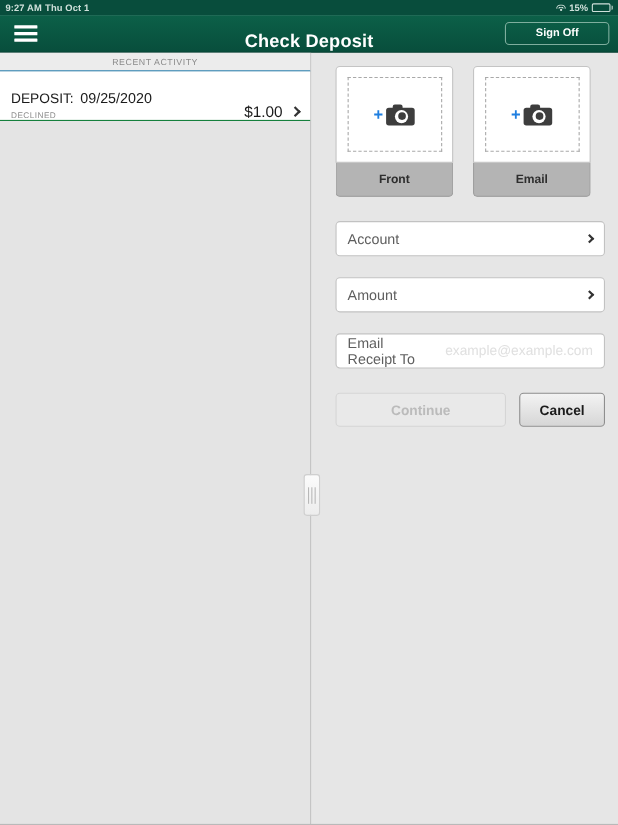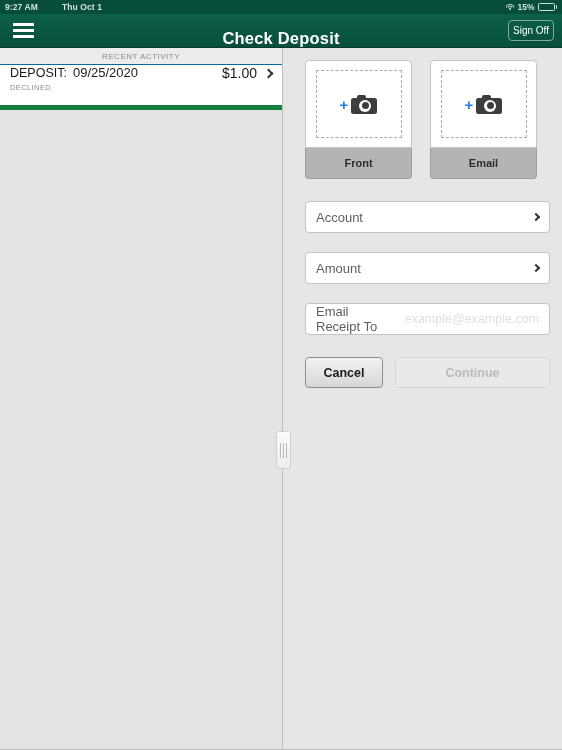"9:27 AM" .sb-time { margin-right: 24px -> 3px }
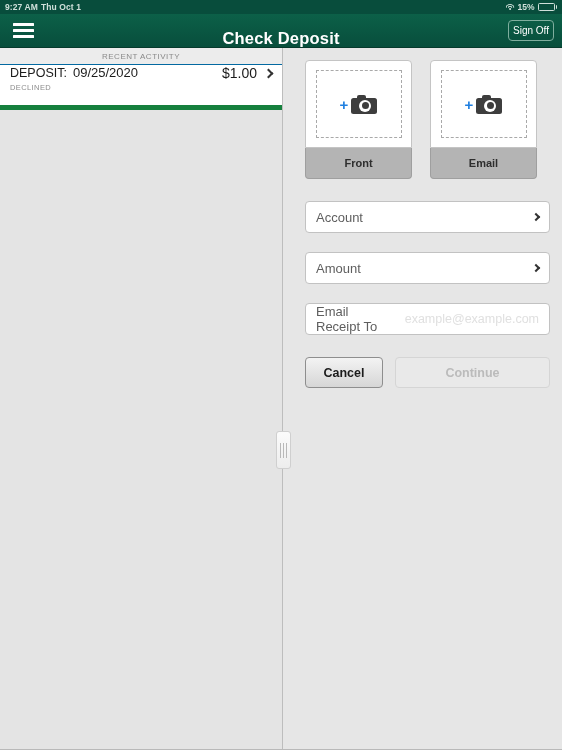"Sign Off" .signoff { font-weight: normal -> bold; padding: 4px 4px -> 4px 27px }
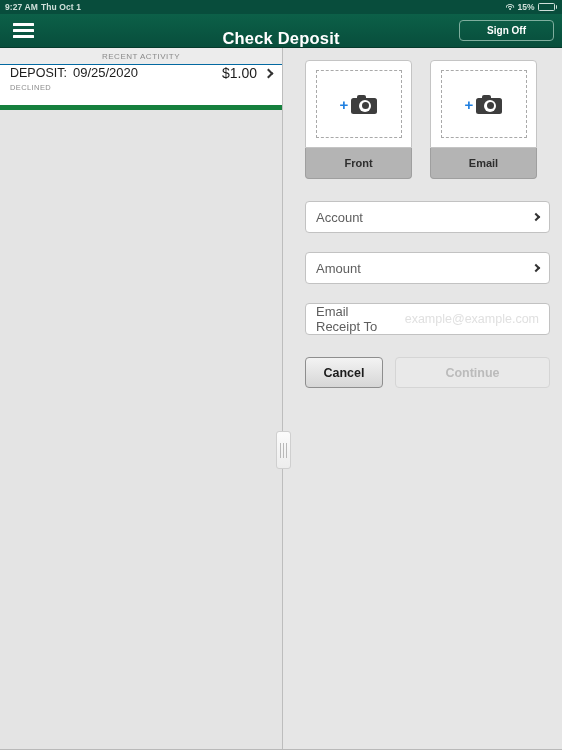"DEPOSIT: 09/25/2020" .activity-row { align-items: flex-start -> flex-end; border-bottom: 5px solid #15803d -> 1px solid #15803d }
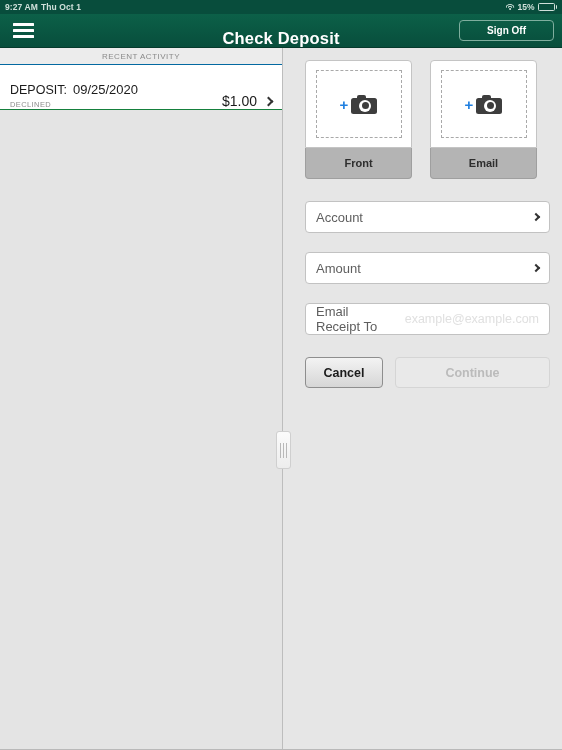"Cancel" div.btn { order: before "Continue" -> after "Continue" }
